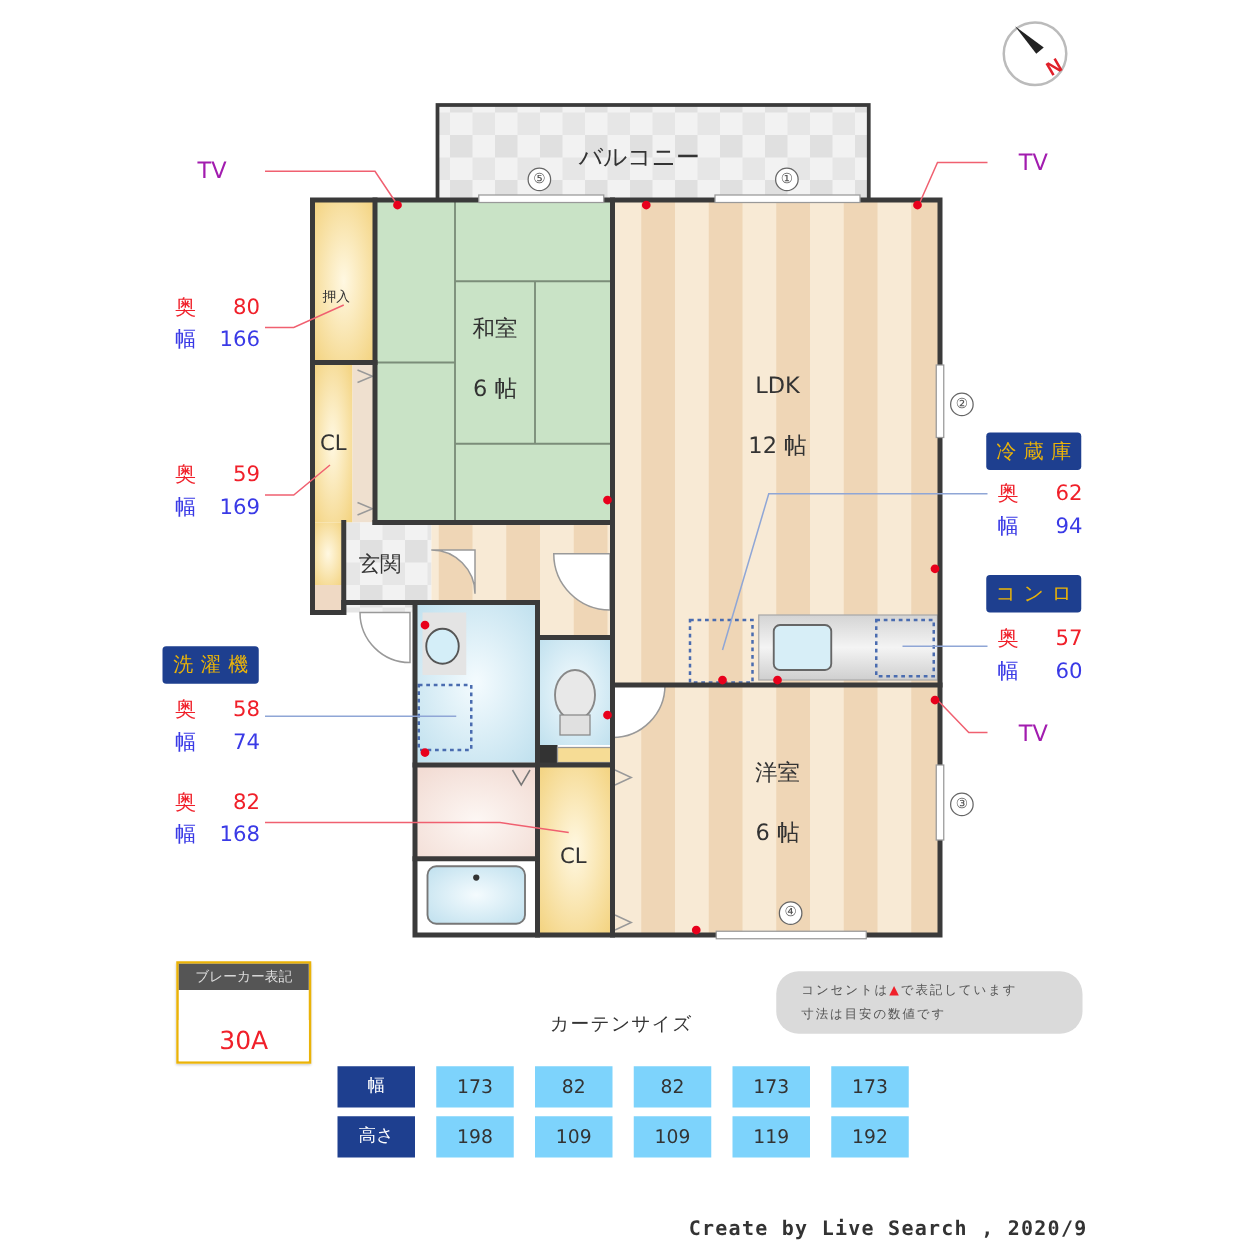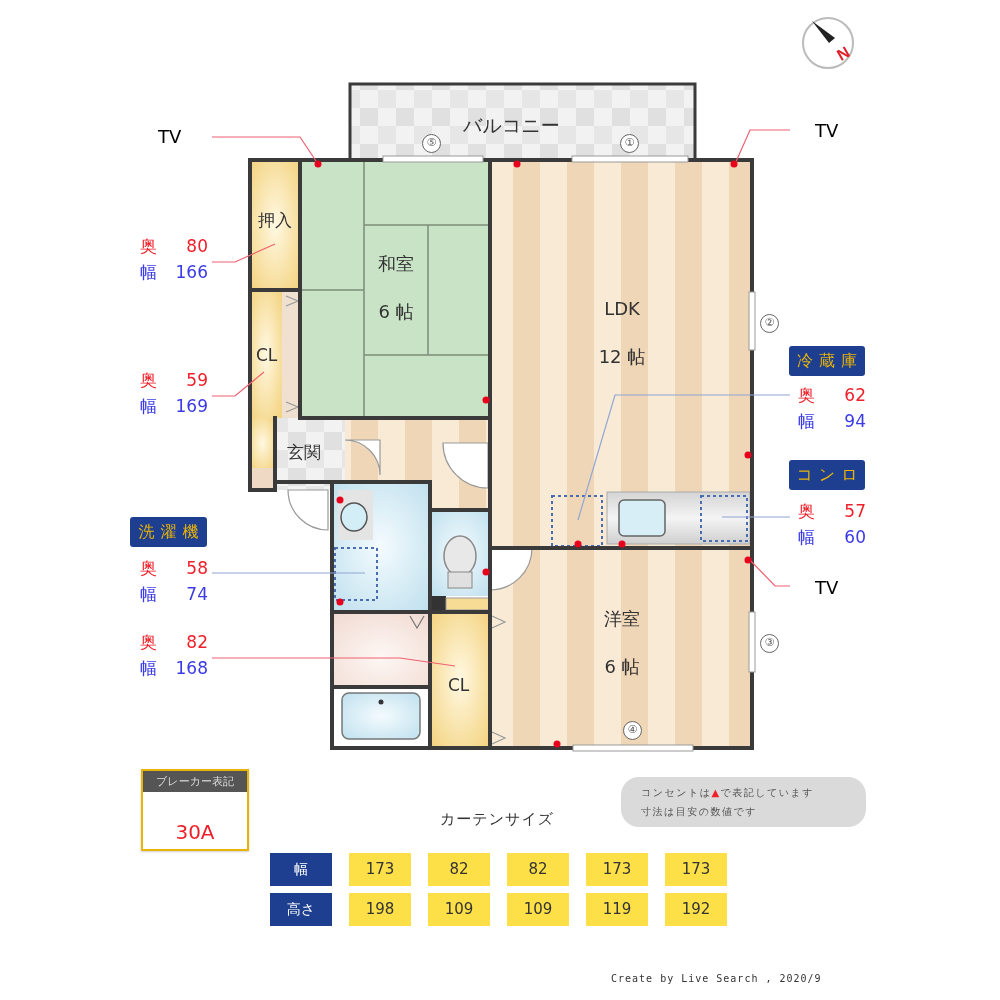"TV" .tv { color: #000000 -> #a21caf }
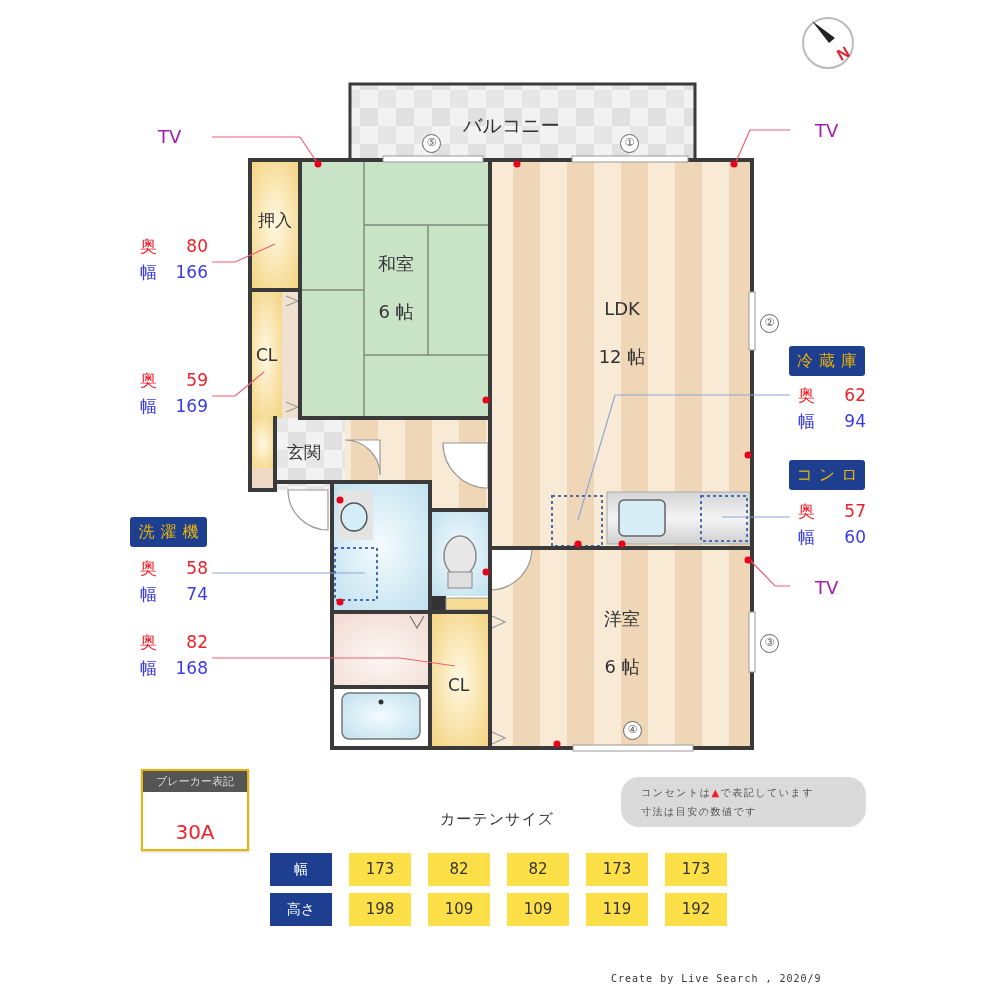"押入" div.room-text { font-size: 17px -> 11px; top: 198px -> 216px }
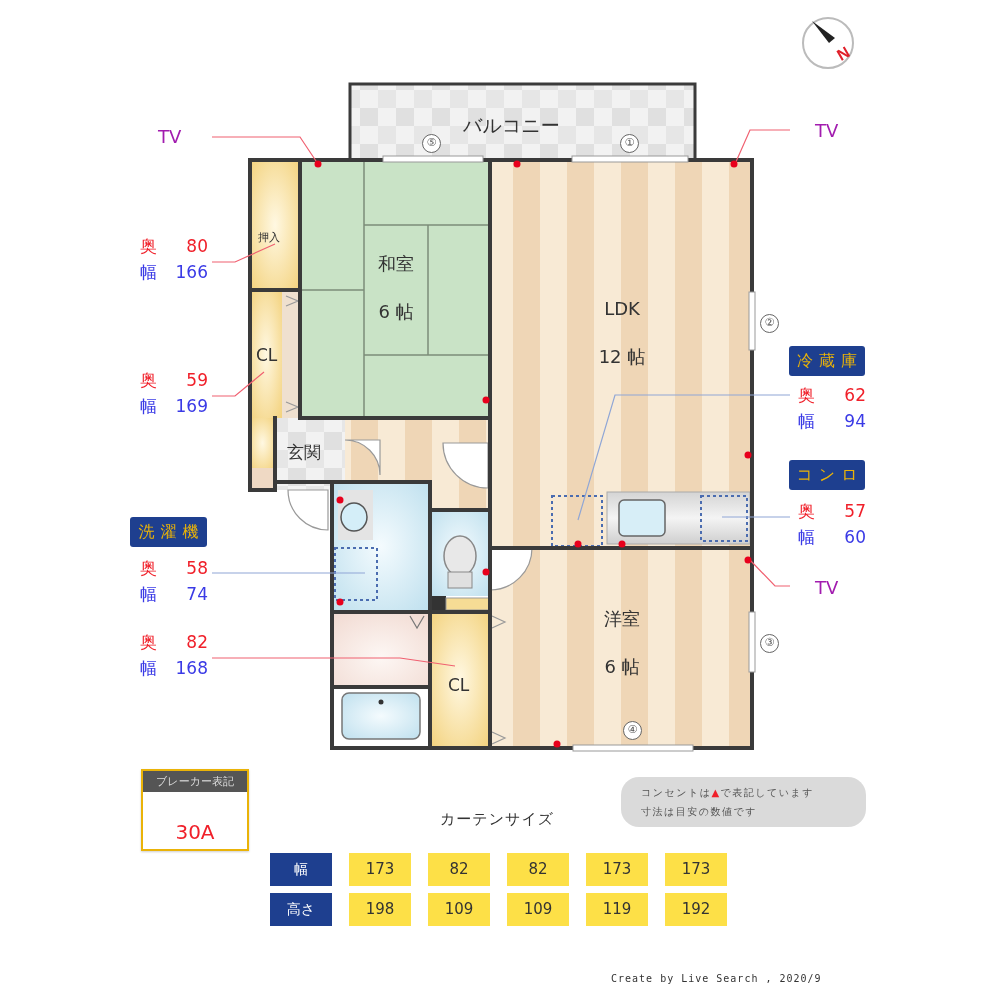"173" .ccell { background: #fde047 -> #7dd3fc }
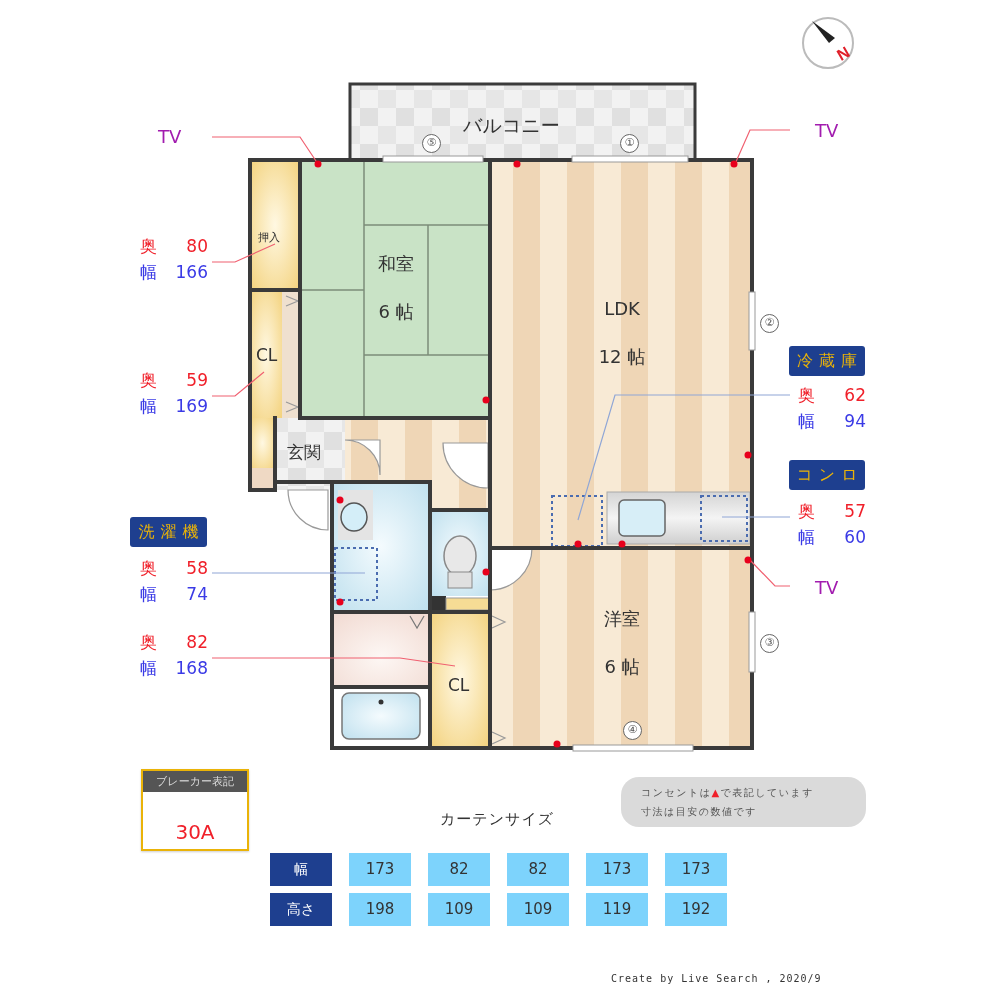"Create by Live Search ," .credit { font-size: 10px -> 16px; font-weight: normal -> bold; left: 611px -> 551px }
